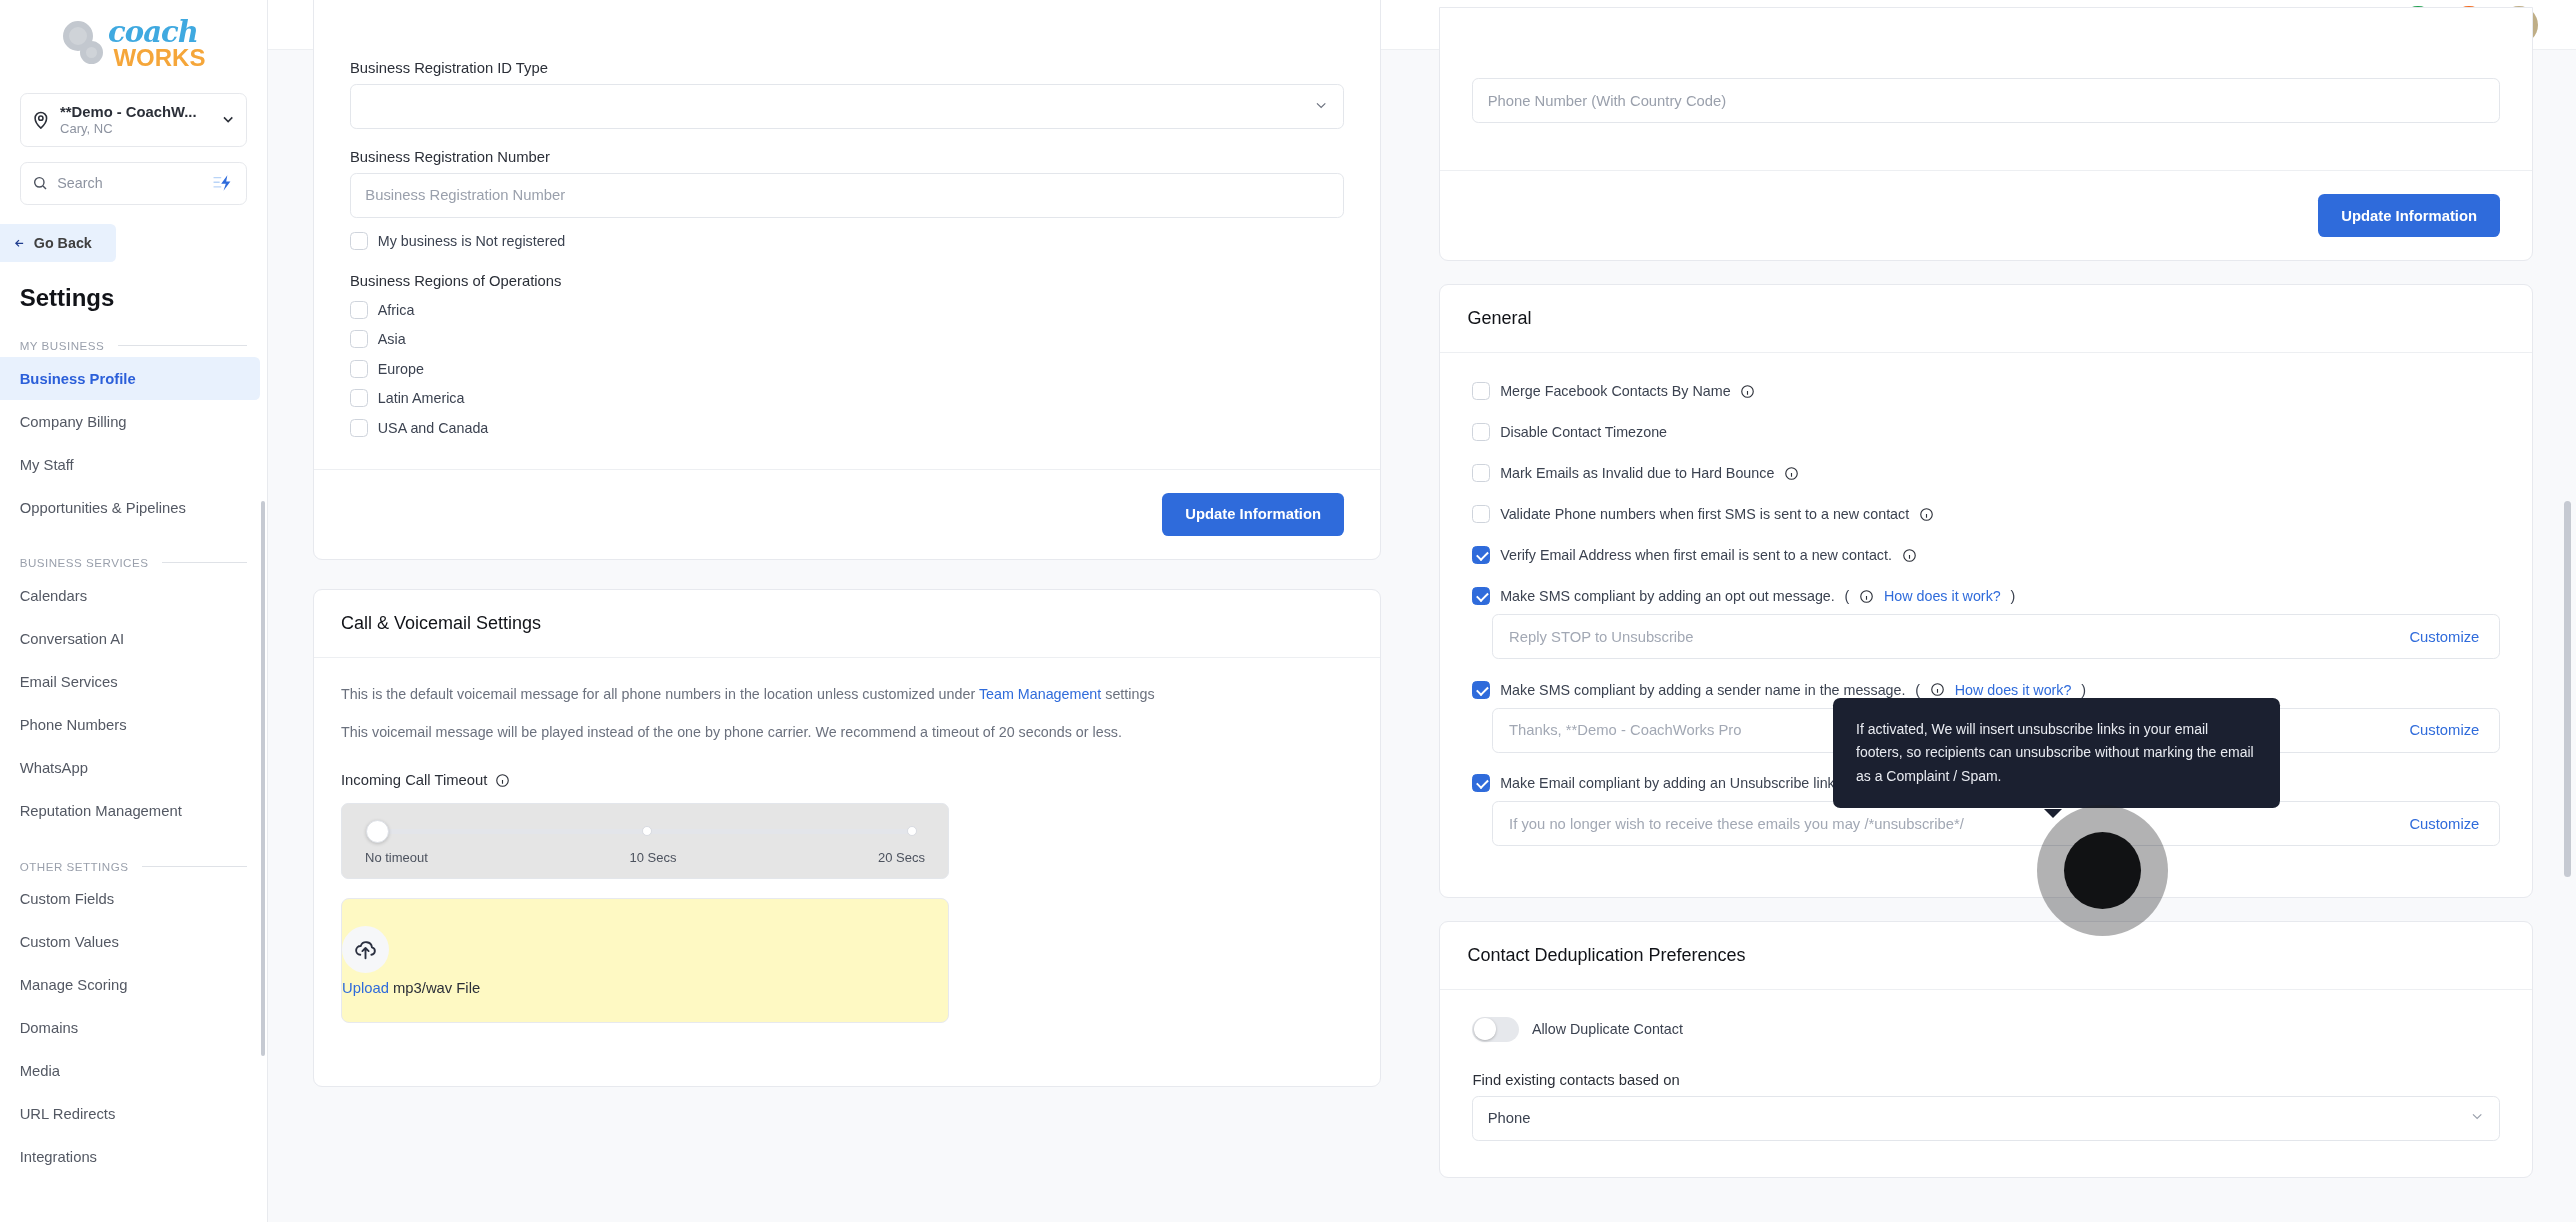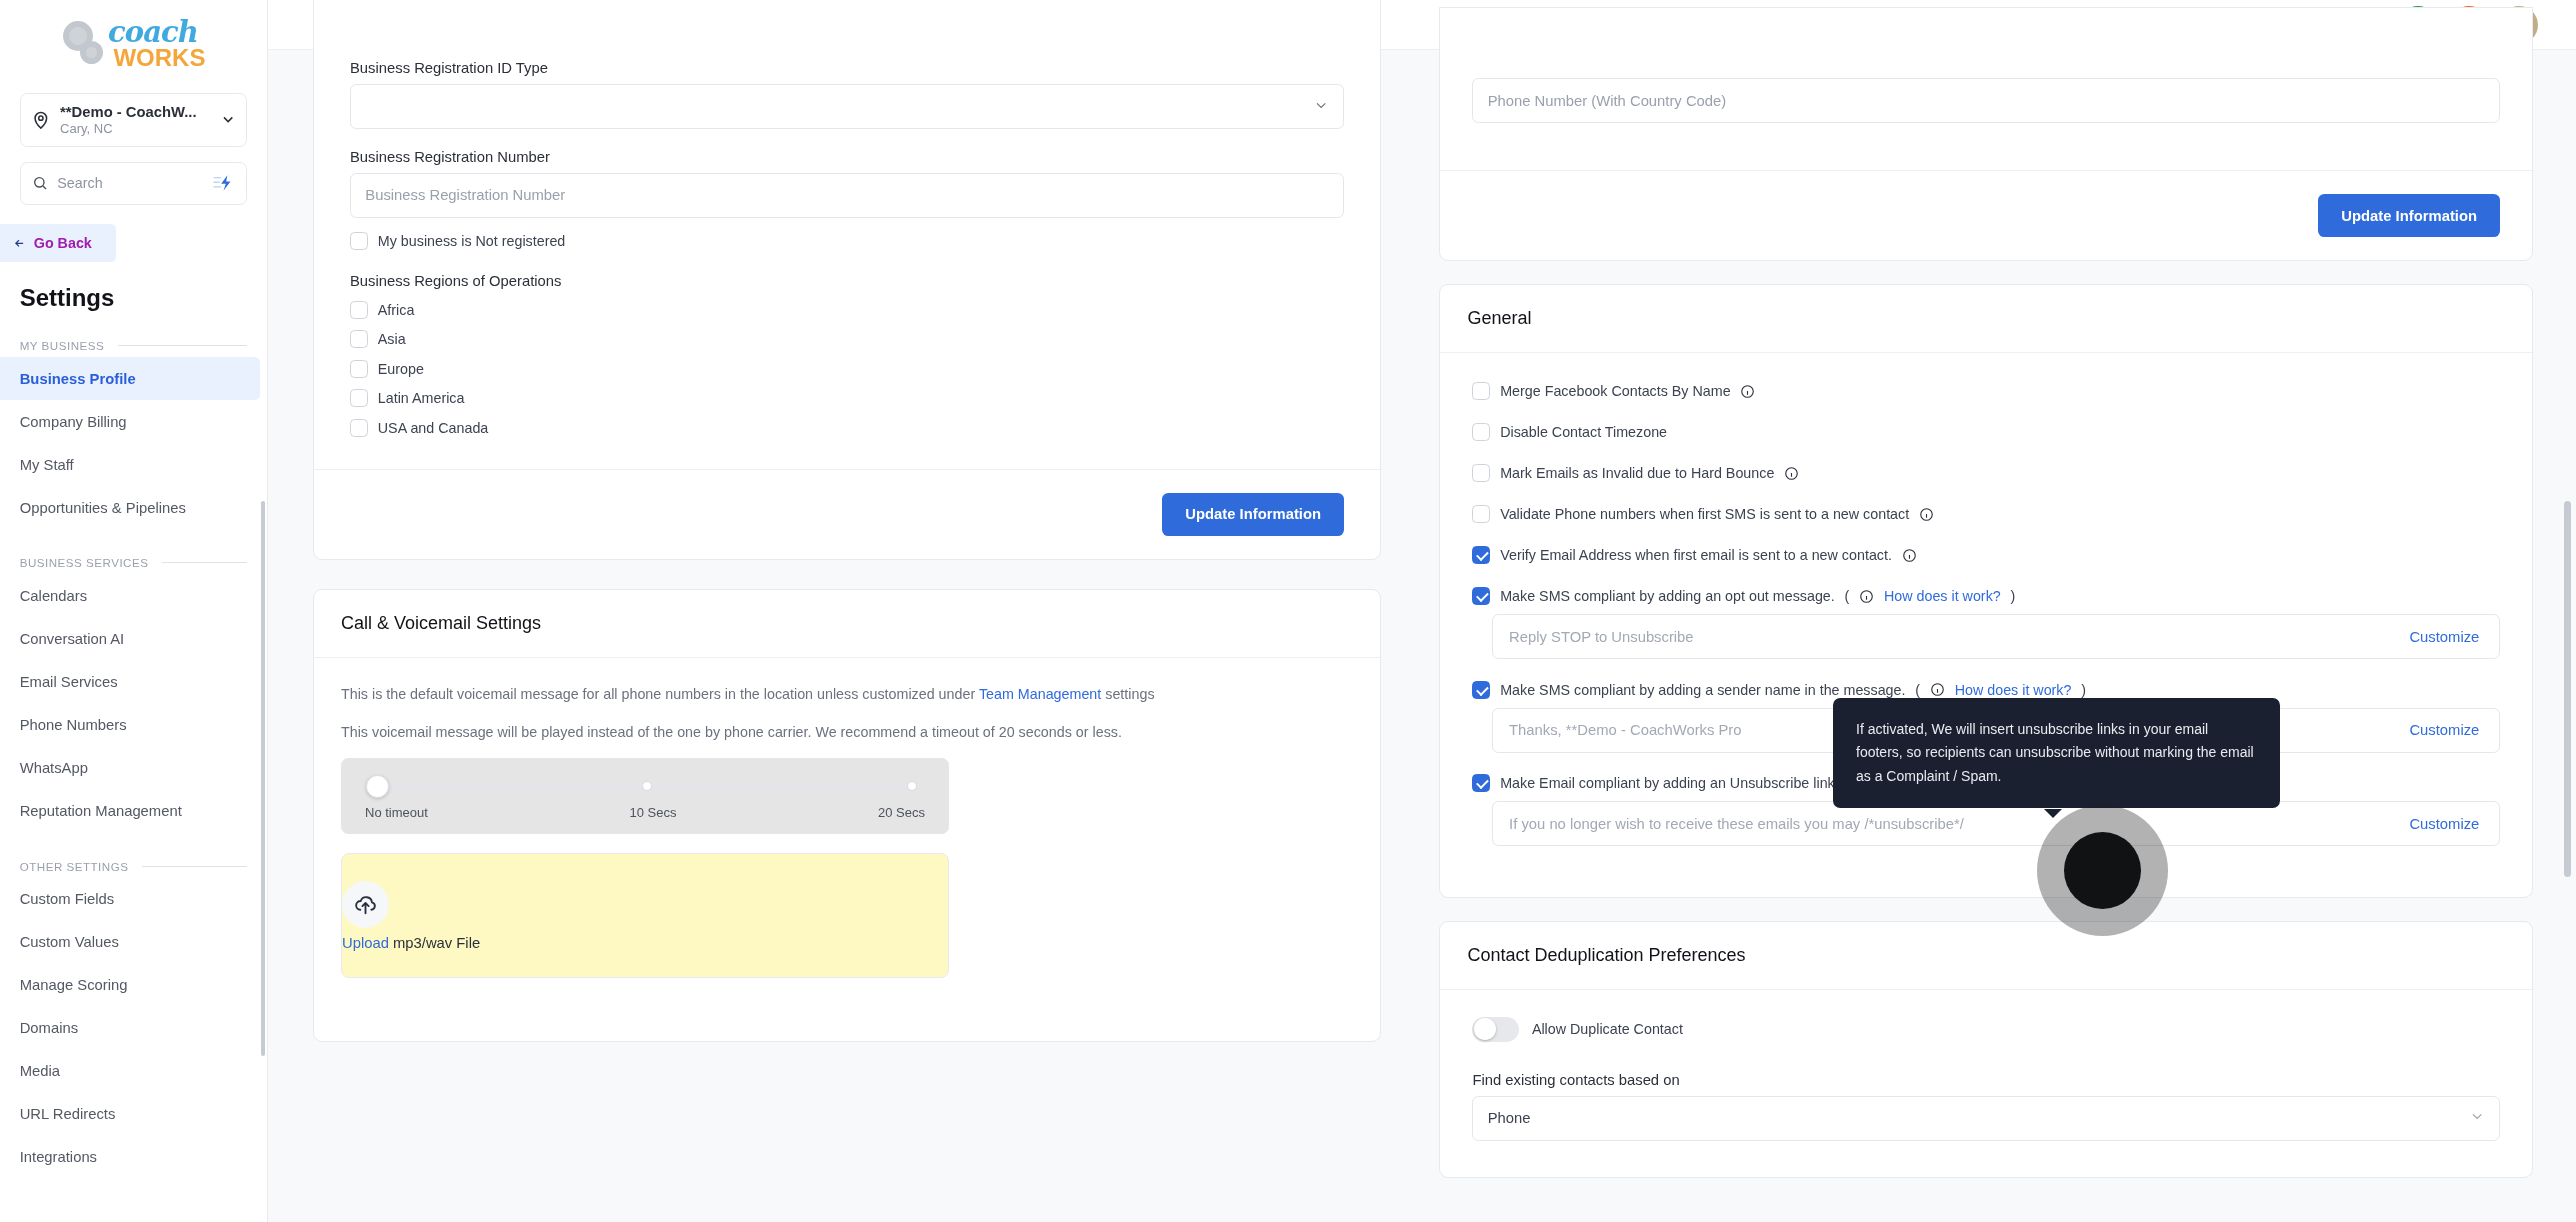"Go Back" .goback { color: #a21caf -> #404040 }
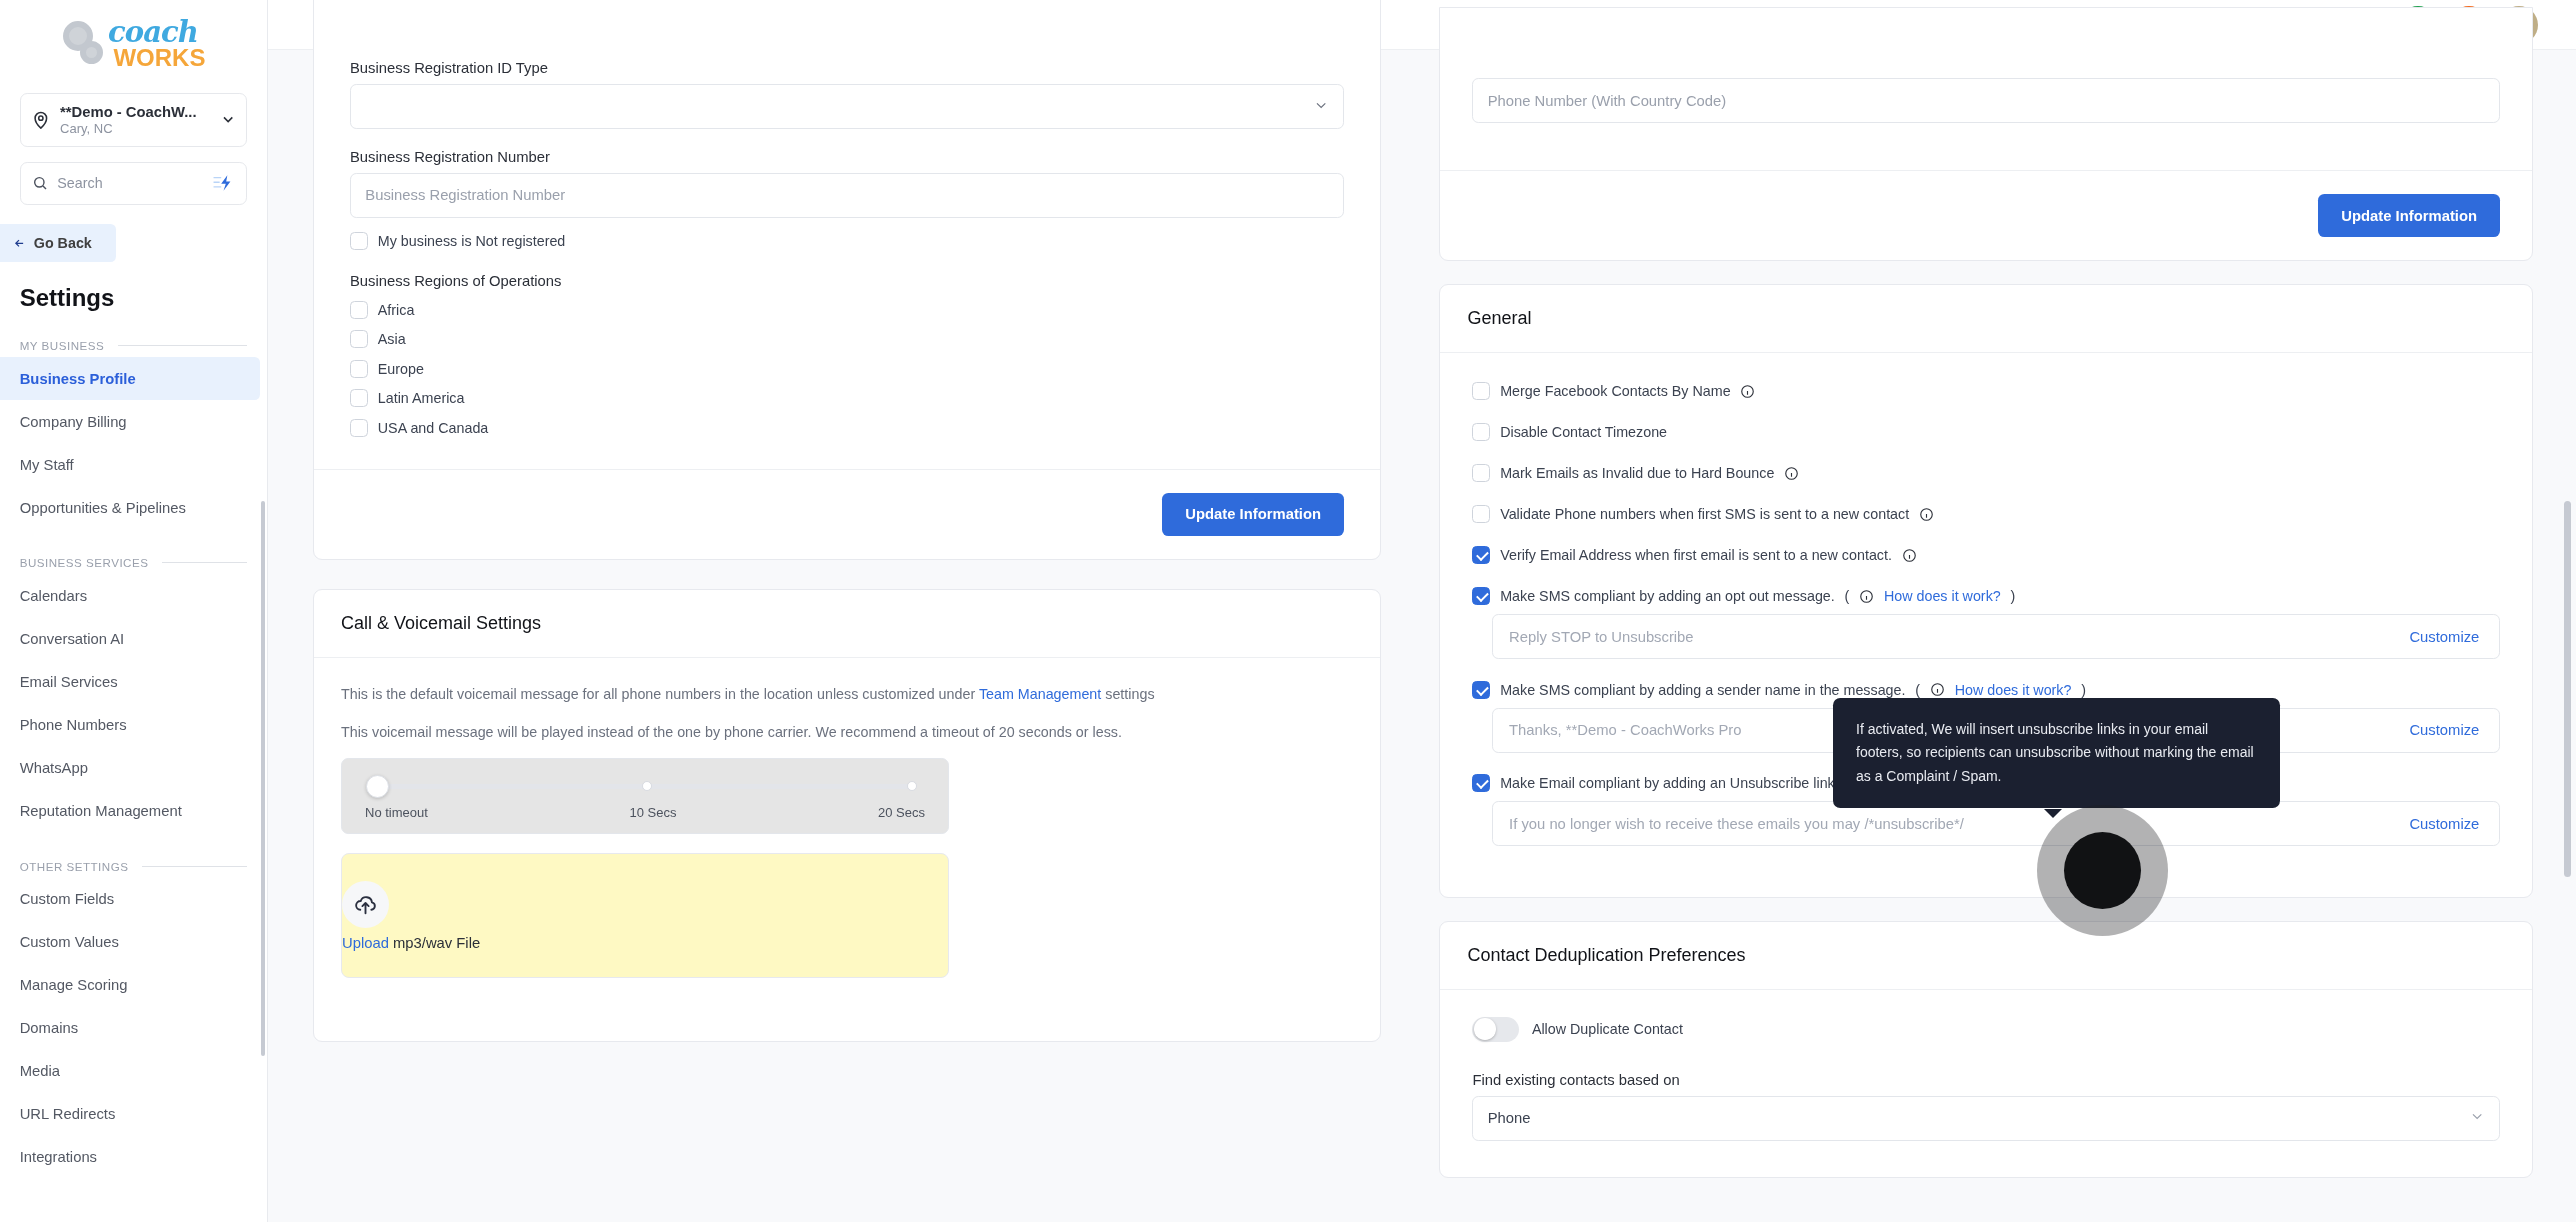"Incoming Call Timeout" div { html: none -> <div> <span>Incoming Call Timeout</span> <span> <svg> <circle></circle> <path></path> </svg> </span> </div> }
